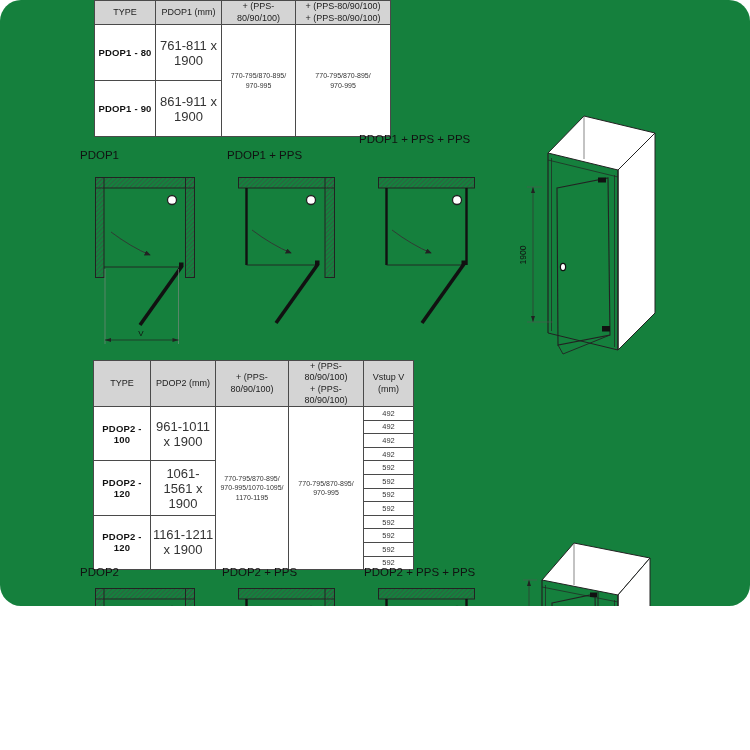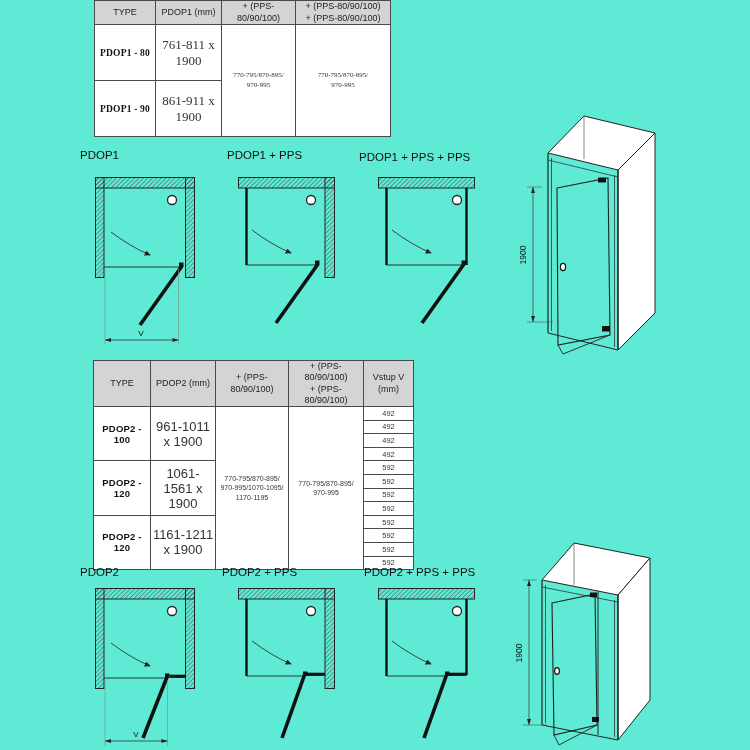"TYPE" #page { background: #5eead4 -> #15803d; border-radius: none -> 21px; height: 750px -> 606px }
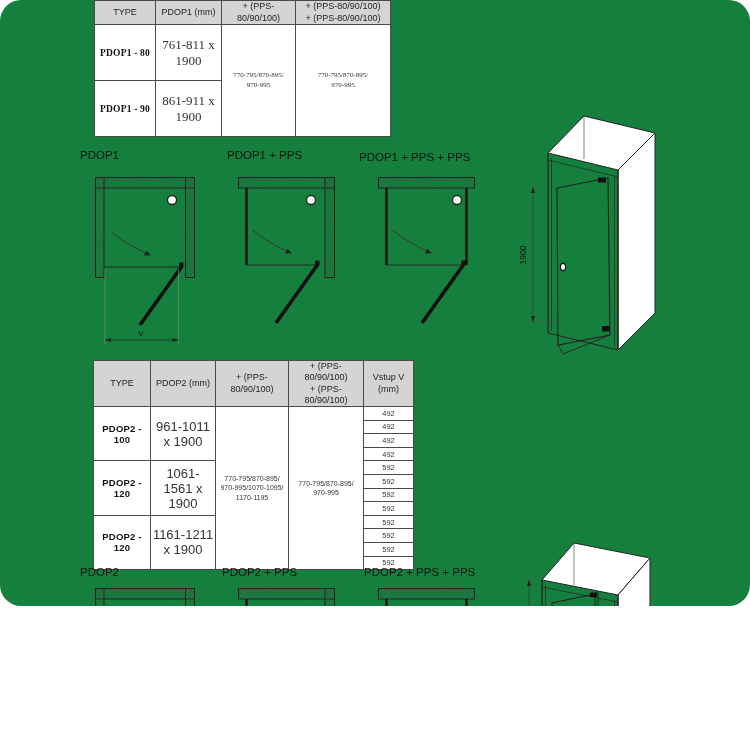"PDOP1 - 80" #table1 tr.r { font-family: Liberation Serif, serif -> none }
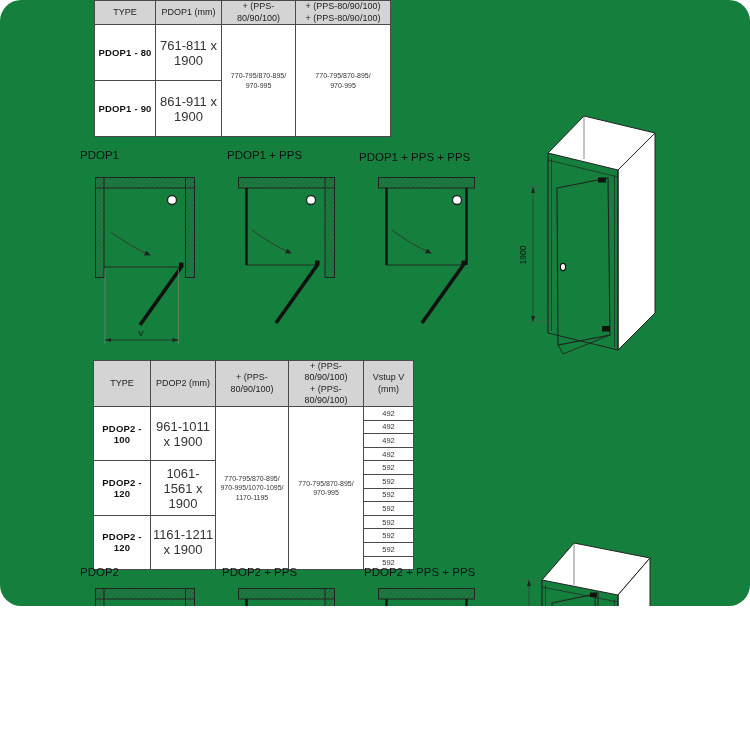"PDOP1 + PPS + PPS" div.dlabel { top: 151px -> 133px }
